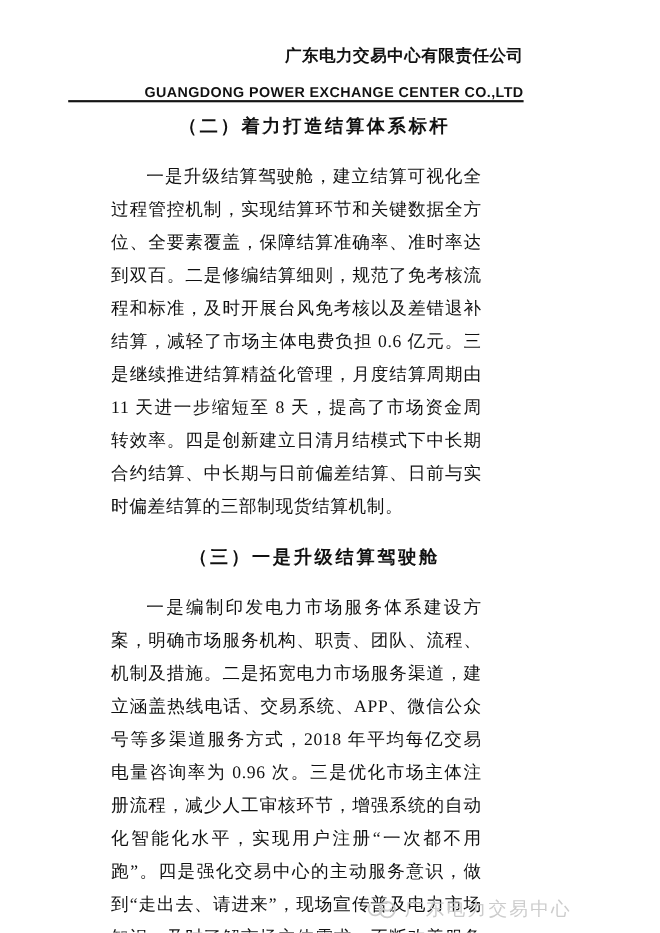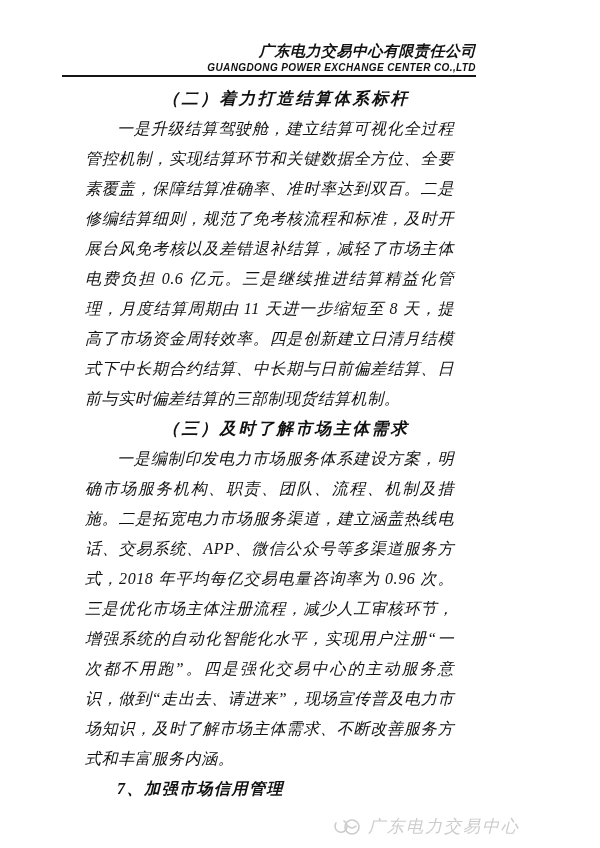"广东电力交易中心有限责任公司" .page { font-style: italic -> none }
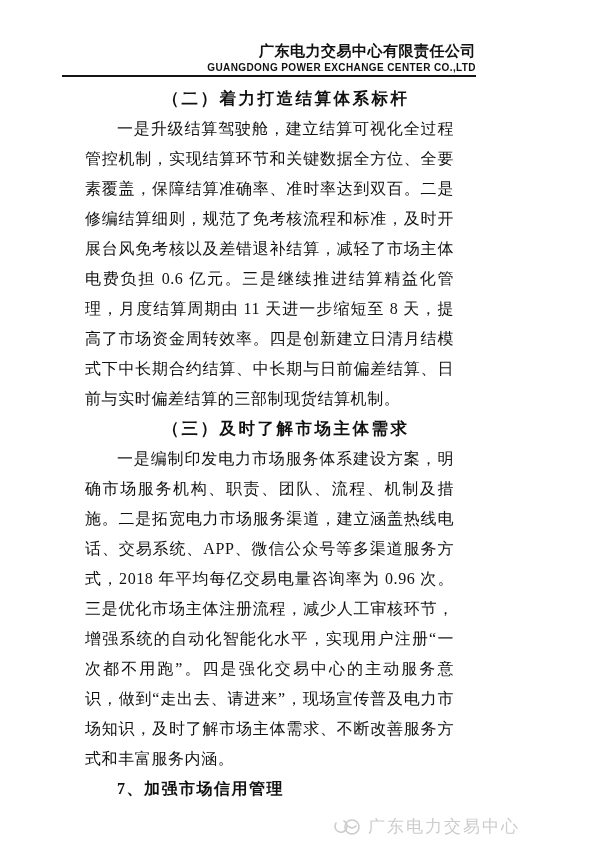"GUANGDONG POWER EXCHANGE CENTER CO.,LTD" .company-en { font-size: 10px -> 13px; margin-top: 3px -> 19px }
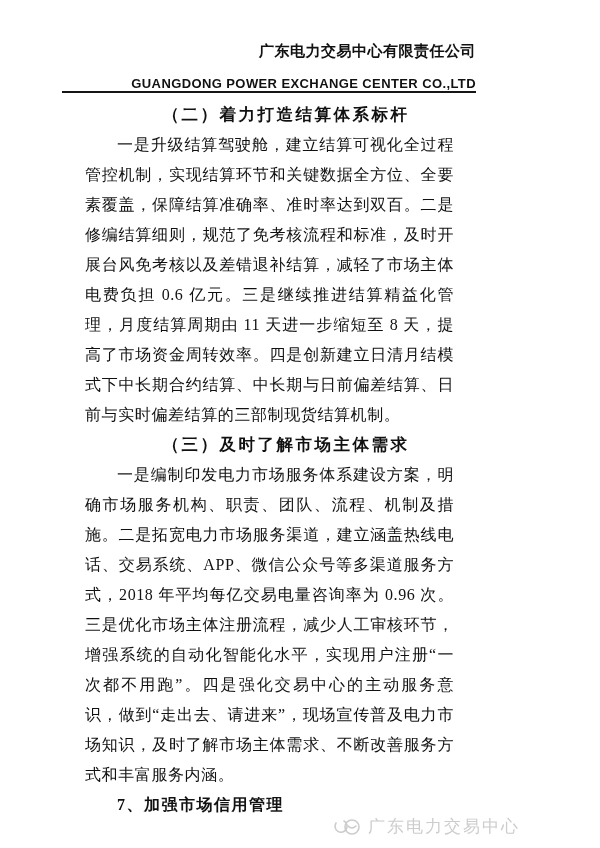"一是升级结算驾驶舱，建立结算可视化全过程管控机制，实现结算环节和关键数据全方位、" .para { margin: 0 -> 16px }
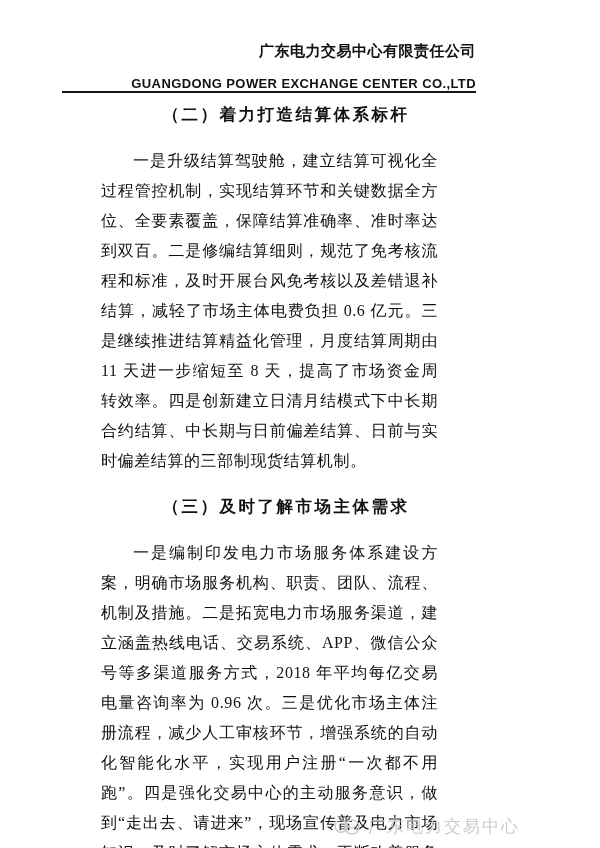"（三）及时了解市场主体需求" h2.sec-heading { text: 及时了解市场主体需求 -> 一是升级结算驾驶舱 }
